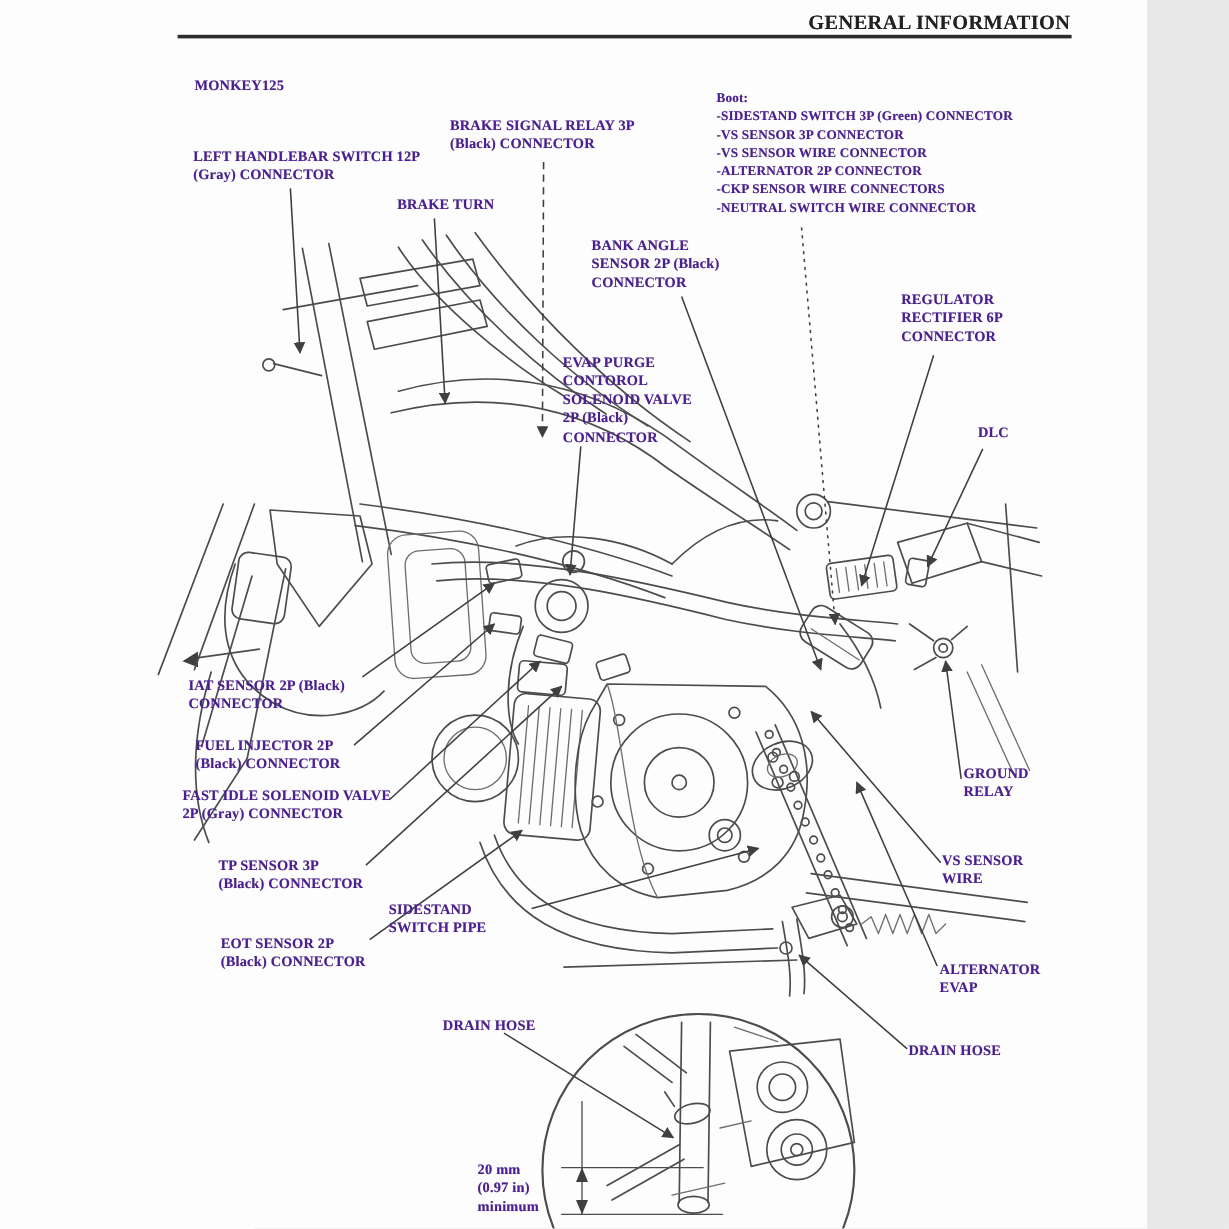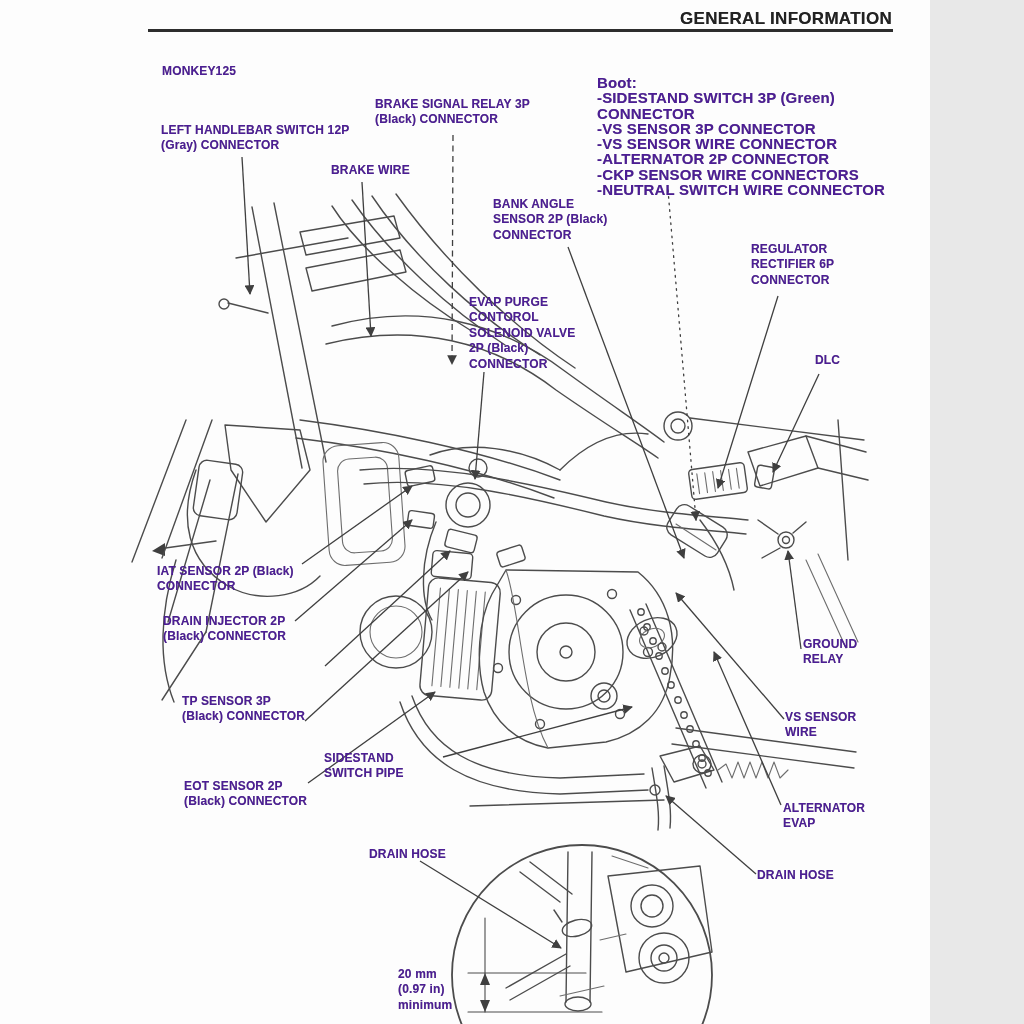"GENERAL INFORMATION" #page { font-family: Liberation Sans, sans-serif -> Liberation Serif, serif; padding-left: none -> 26px }
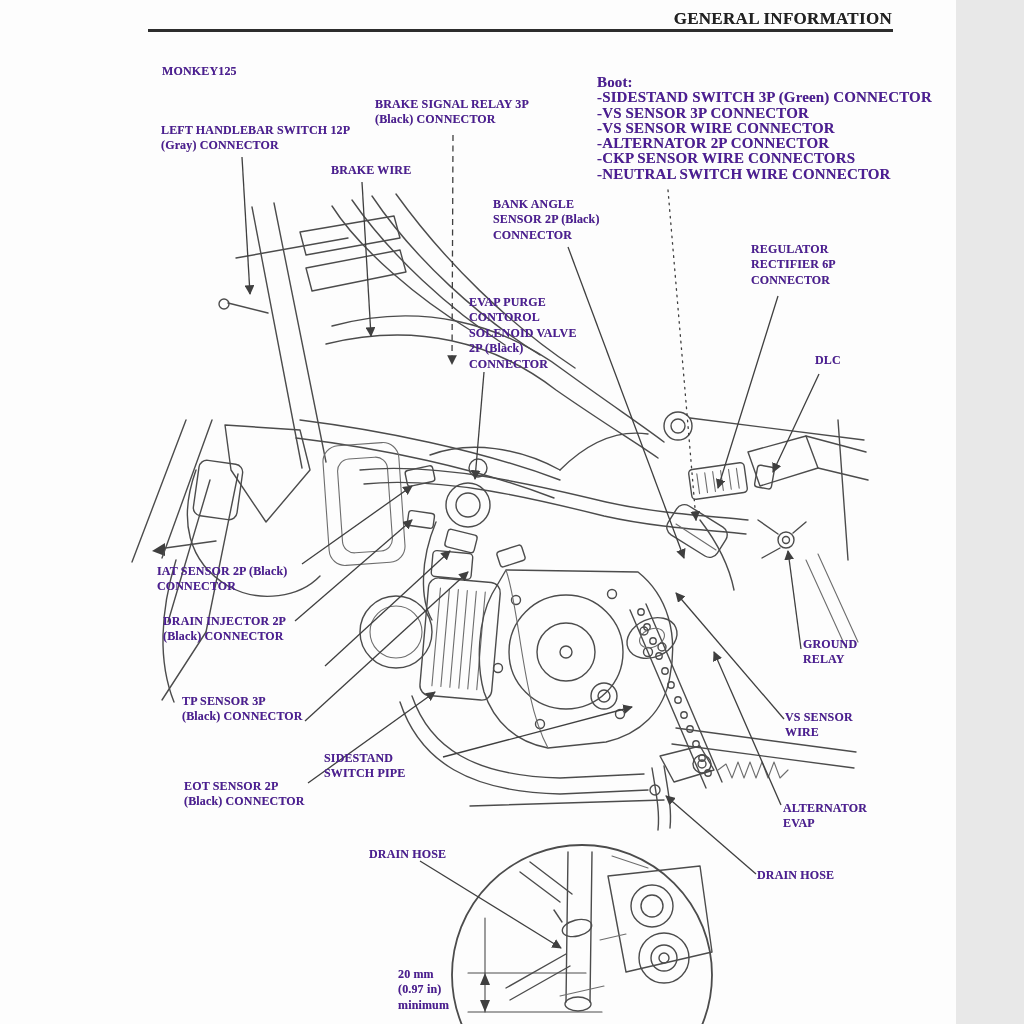"Boot:" .small { font-size: 15px -> 11px }
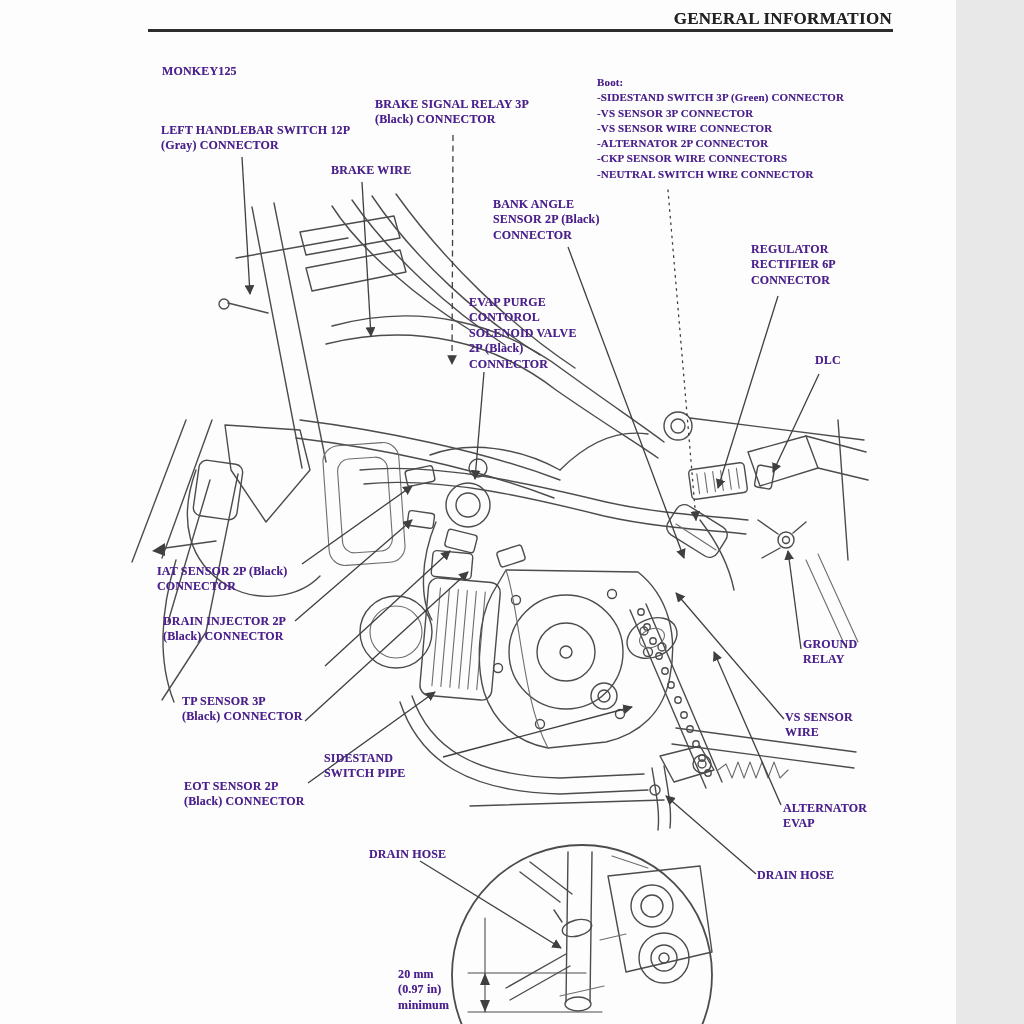"BRAKE WIRE" div.callout { text: WIRE -> TURN }
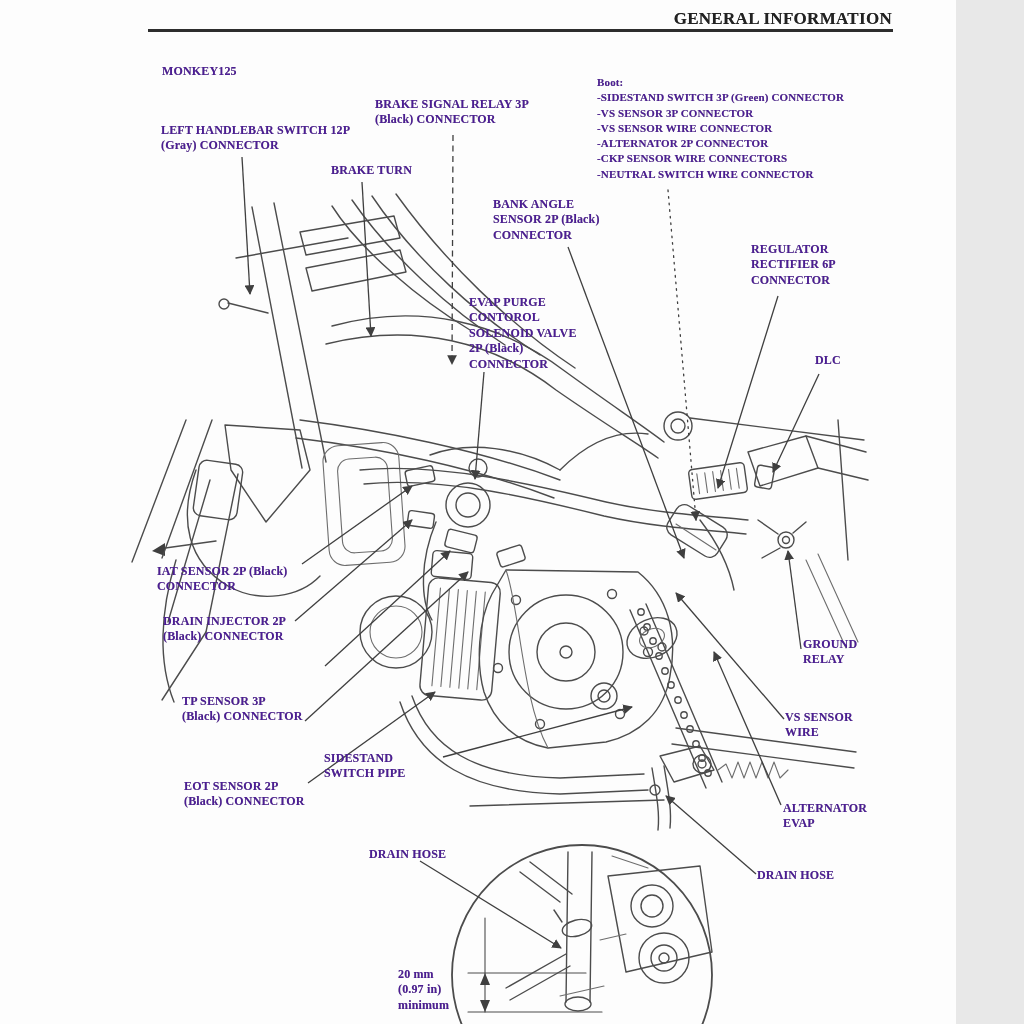"DRAIN INJECTOR 2P" div.callout { text: DRAIN -> FUEL }
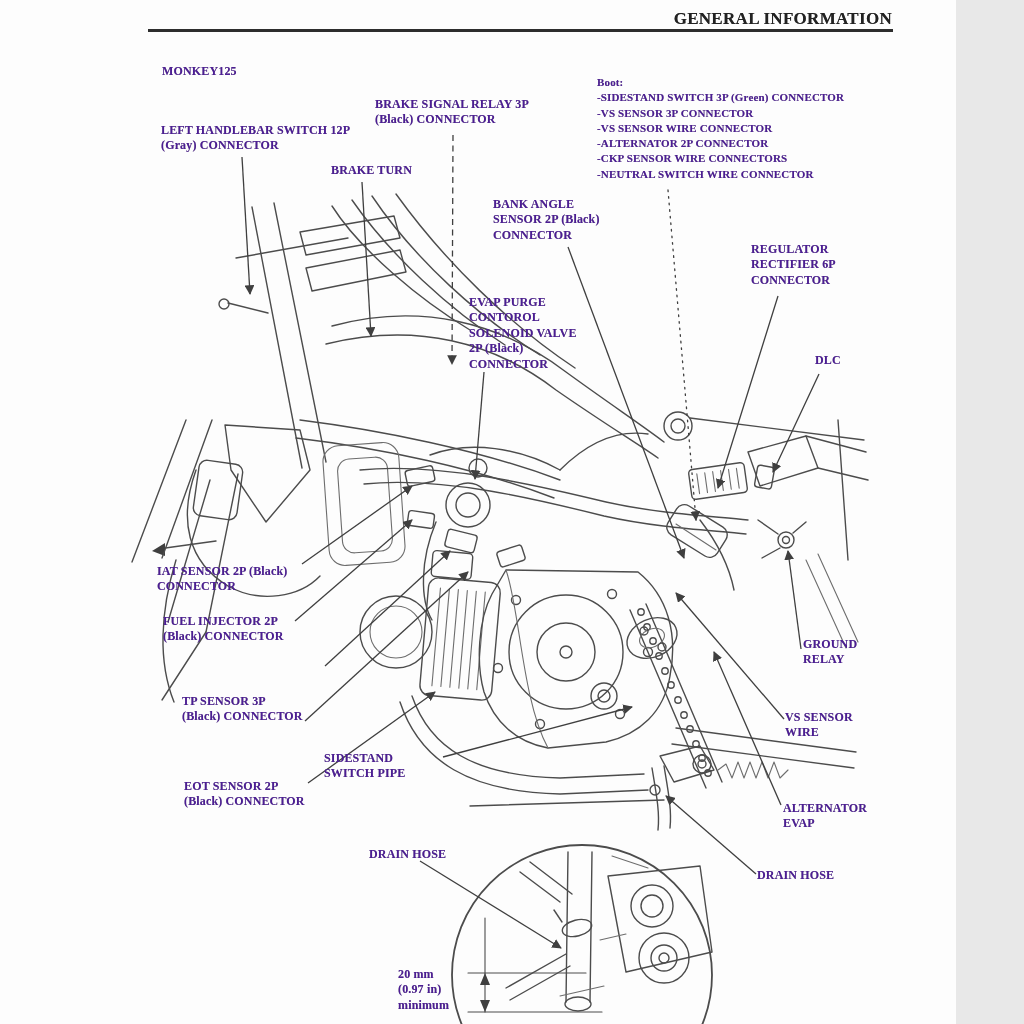"FAST IDLE SOLENOID VALVE" div.callout { html: none -> <div>FAST IDLE SOLENOID VALVE 2P (Gray) CONNECTOR</div> }
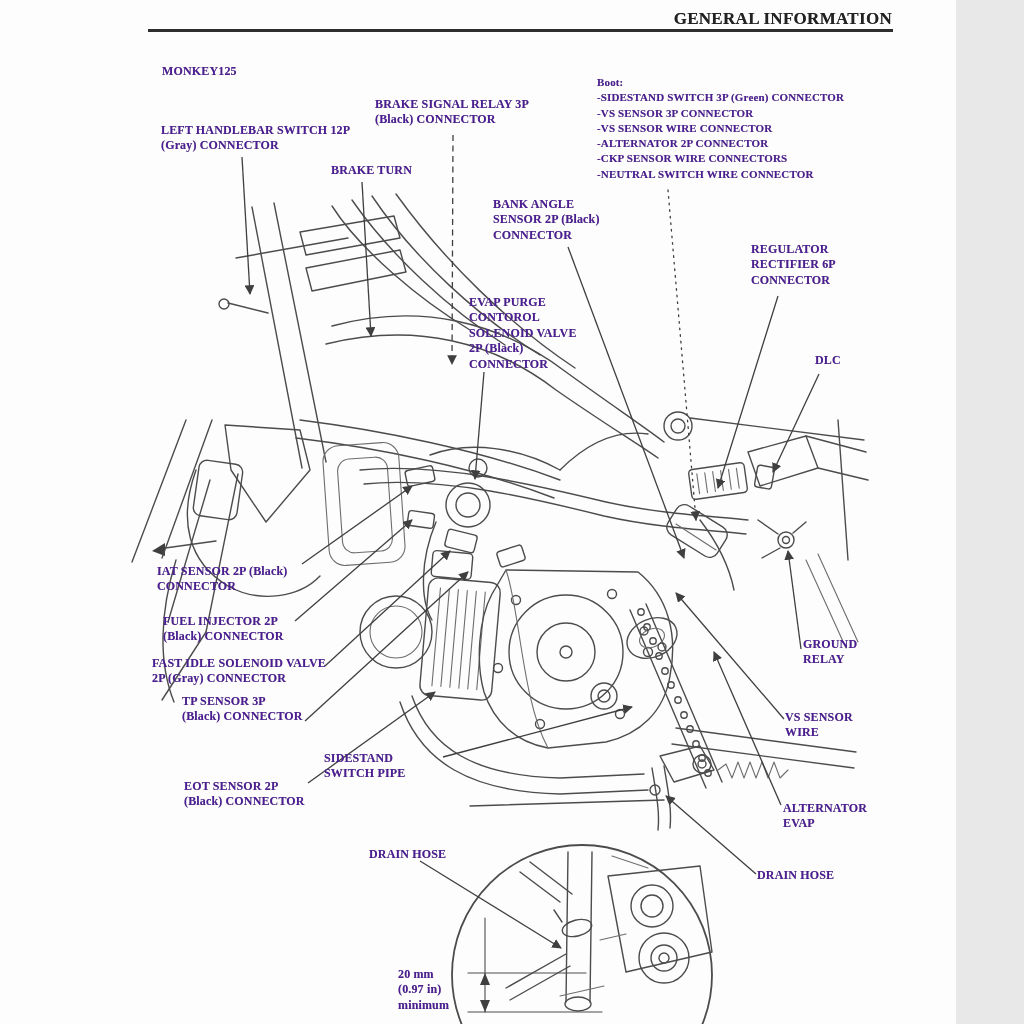"TP SENSOR 3P" div.callout { top: 694px -> 714px }
